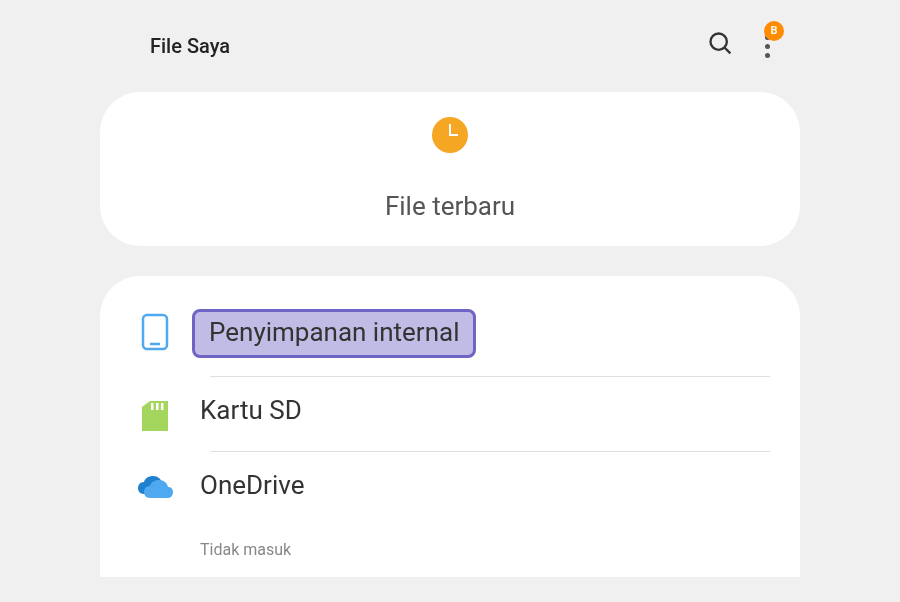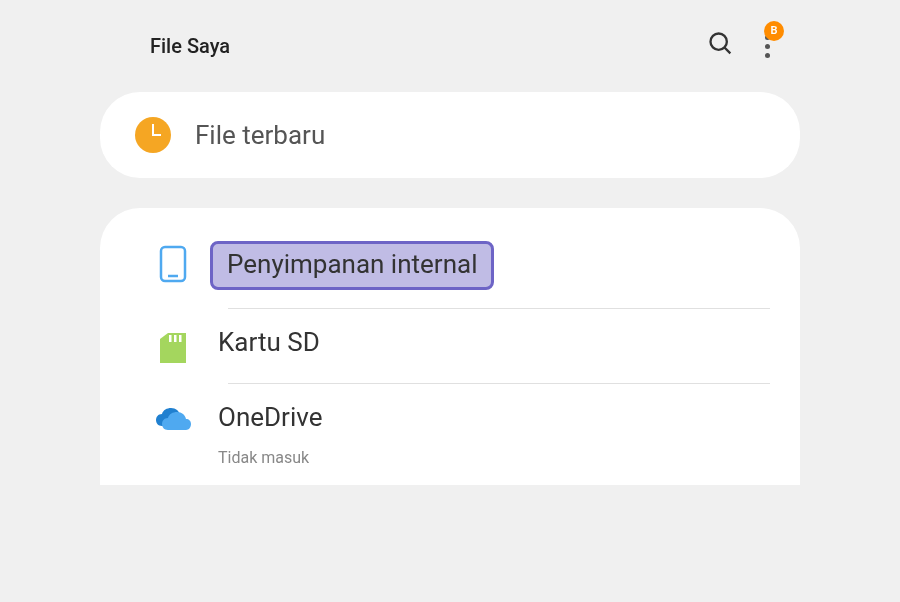"File terbaru" .recent-card { flex-direction: none -> column; gap: 24px -> 38px }
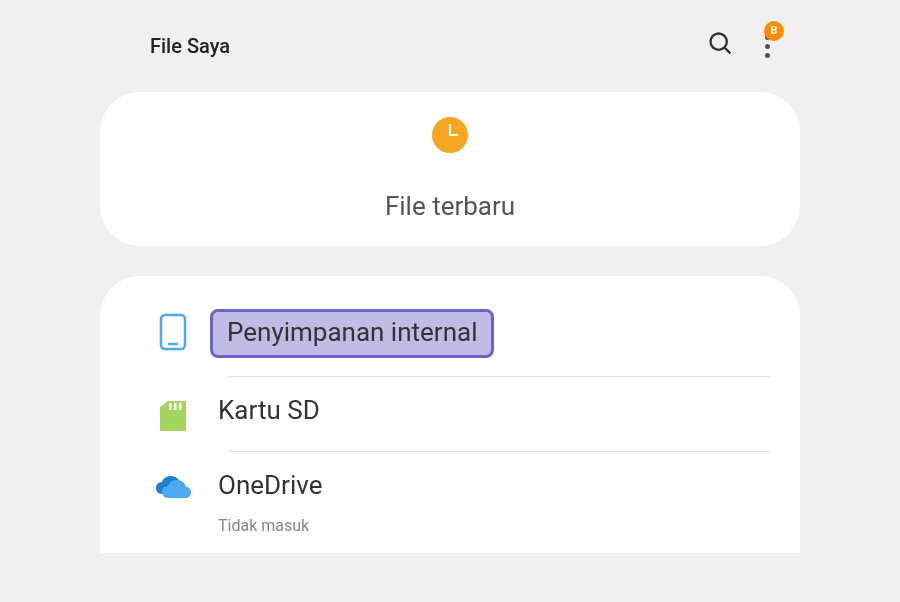"Penyimpanan internal" .storage-card { padding: 15px 30px 0 48px -> 15px 30px 0 30px }
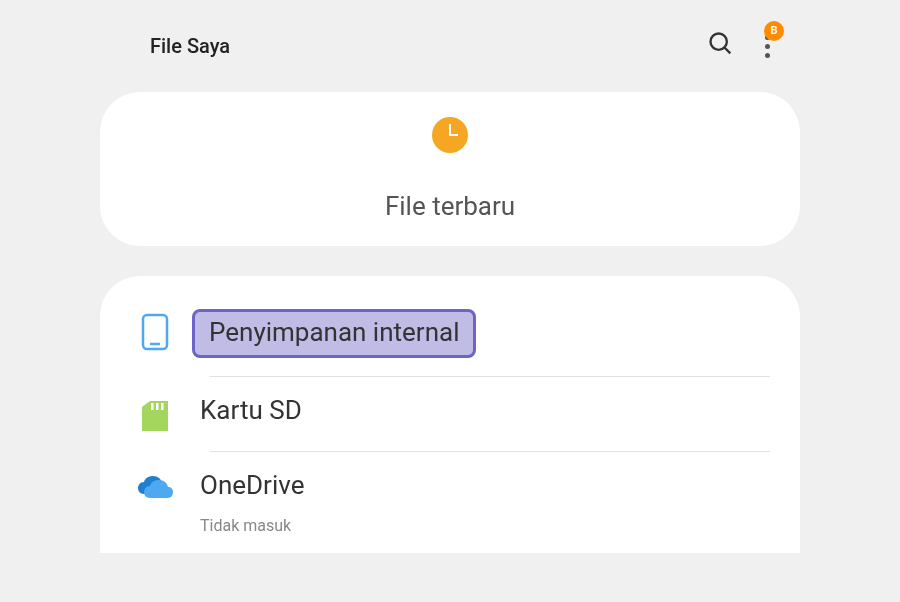"OneDrive" .item-text-col { gap: none -> 24px }
